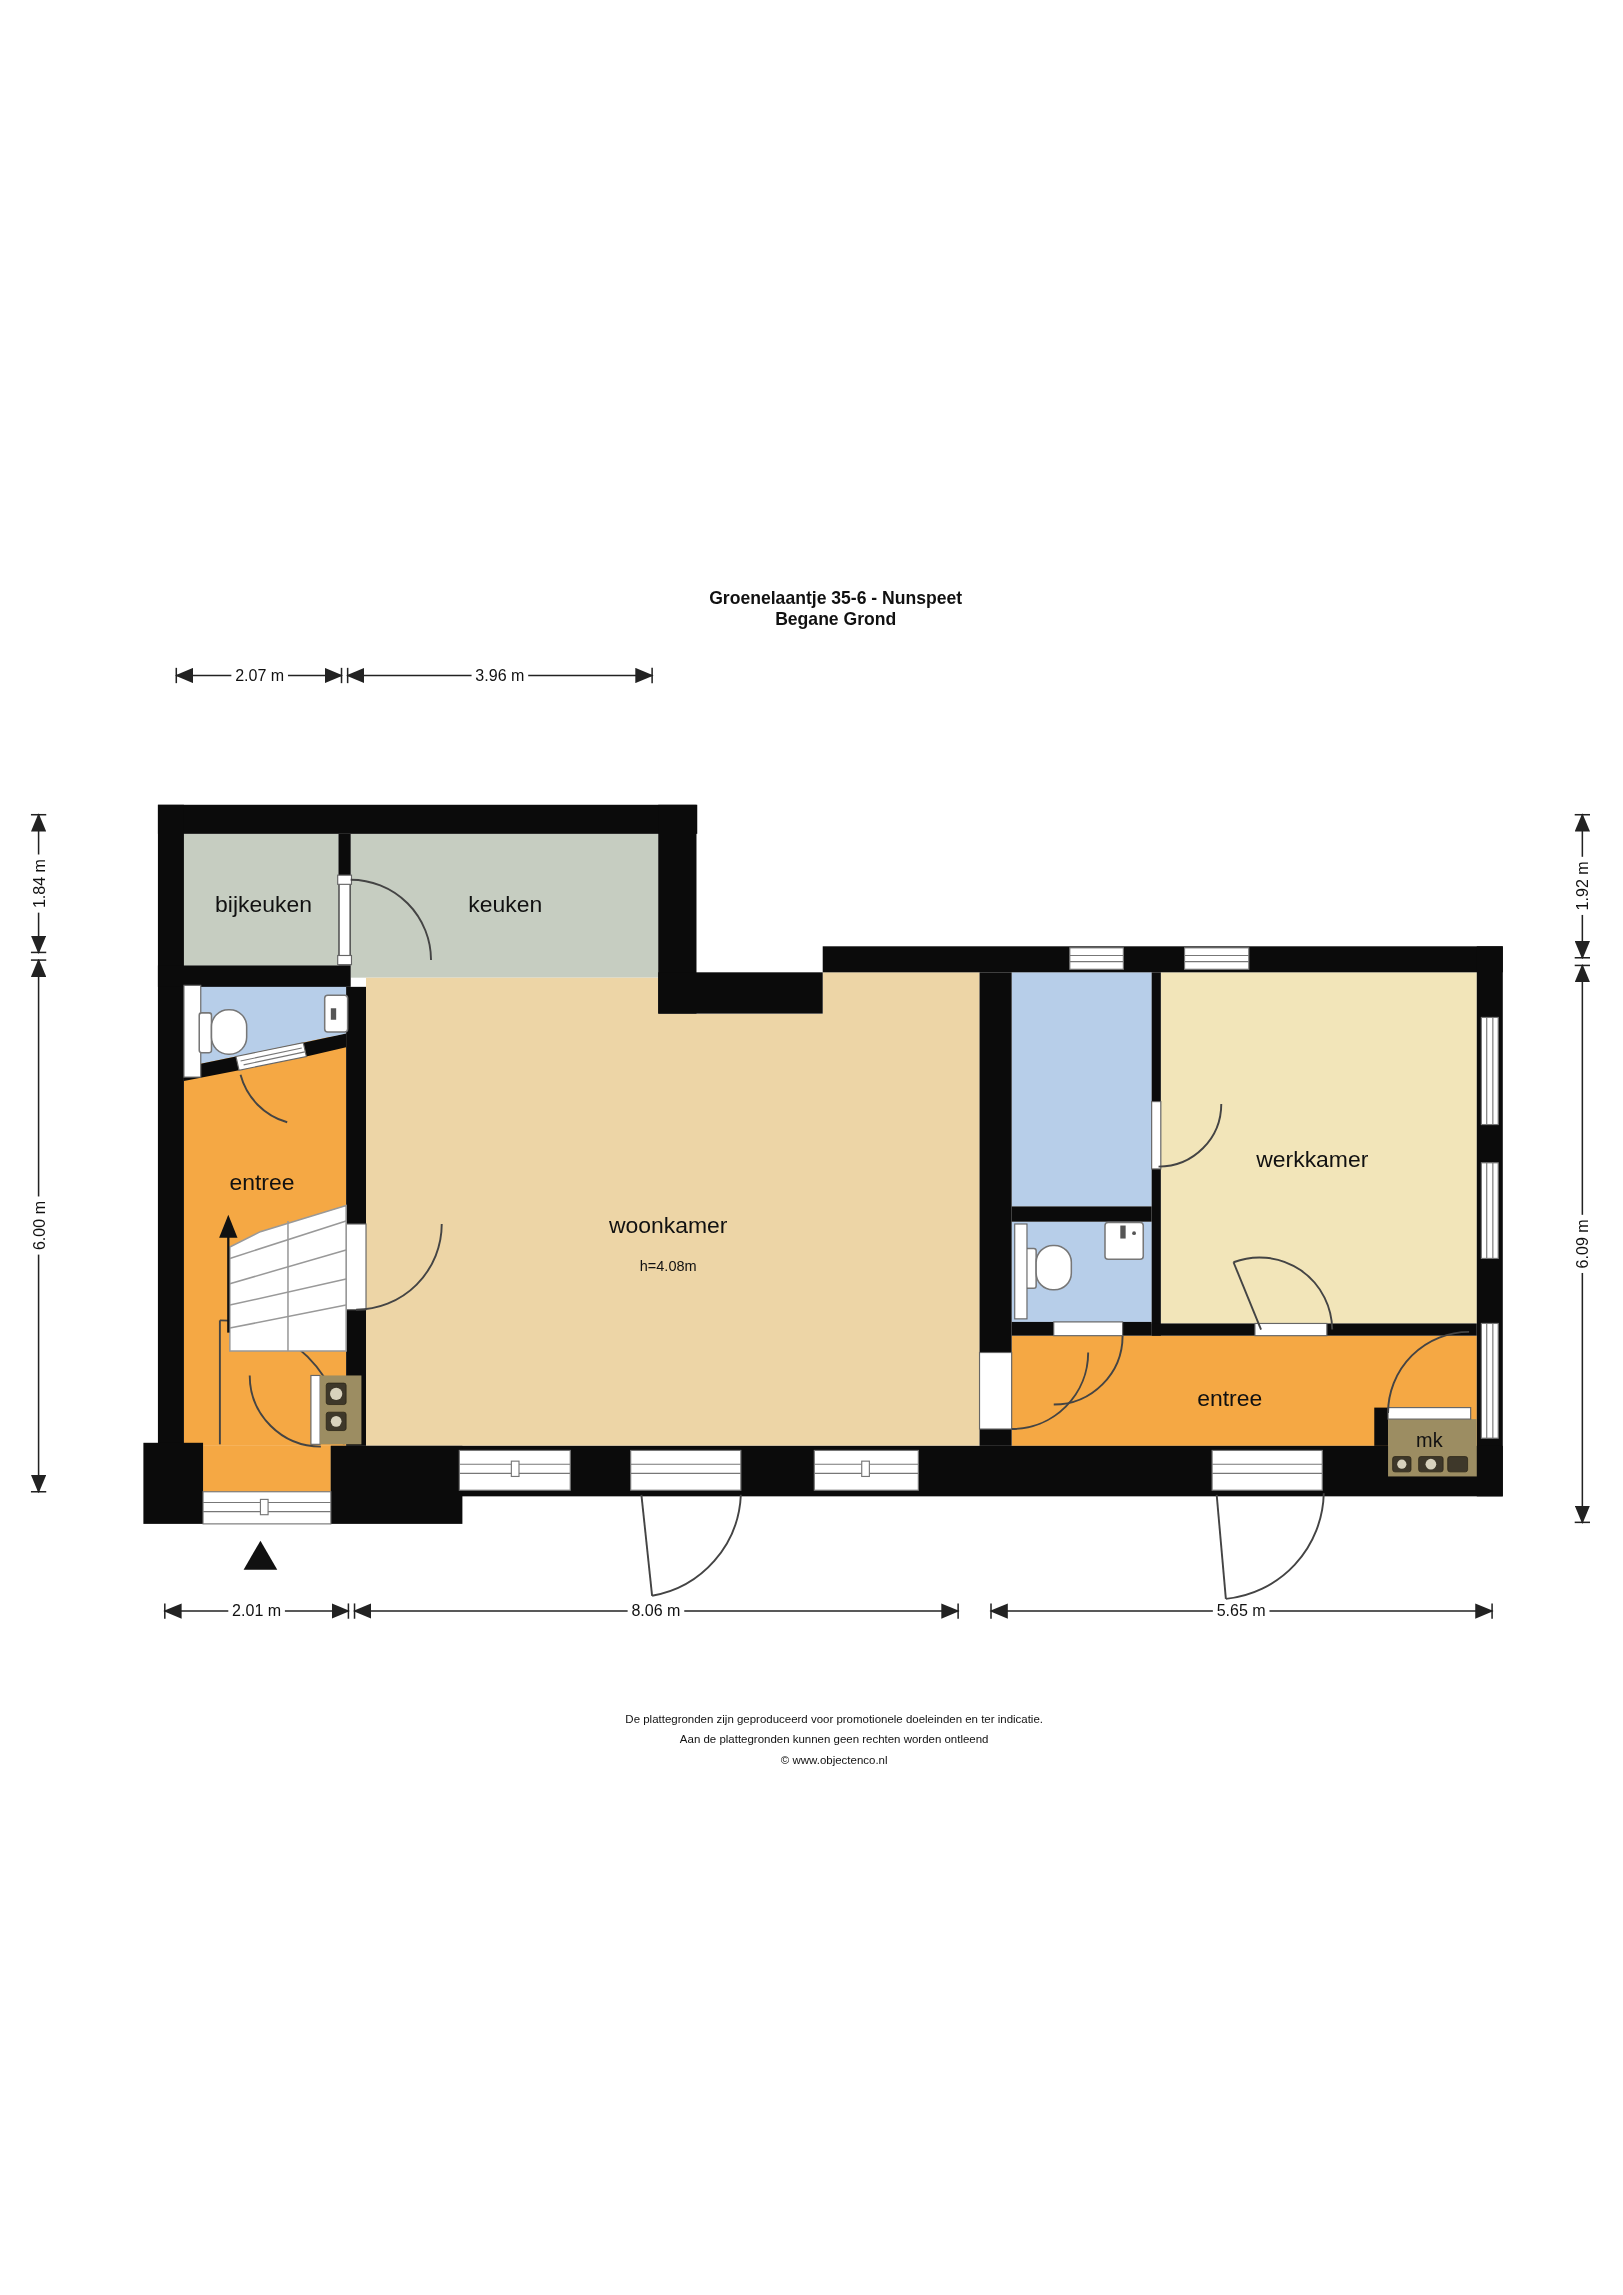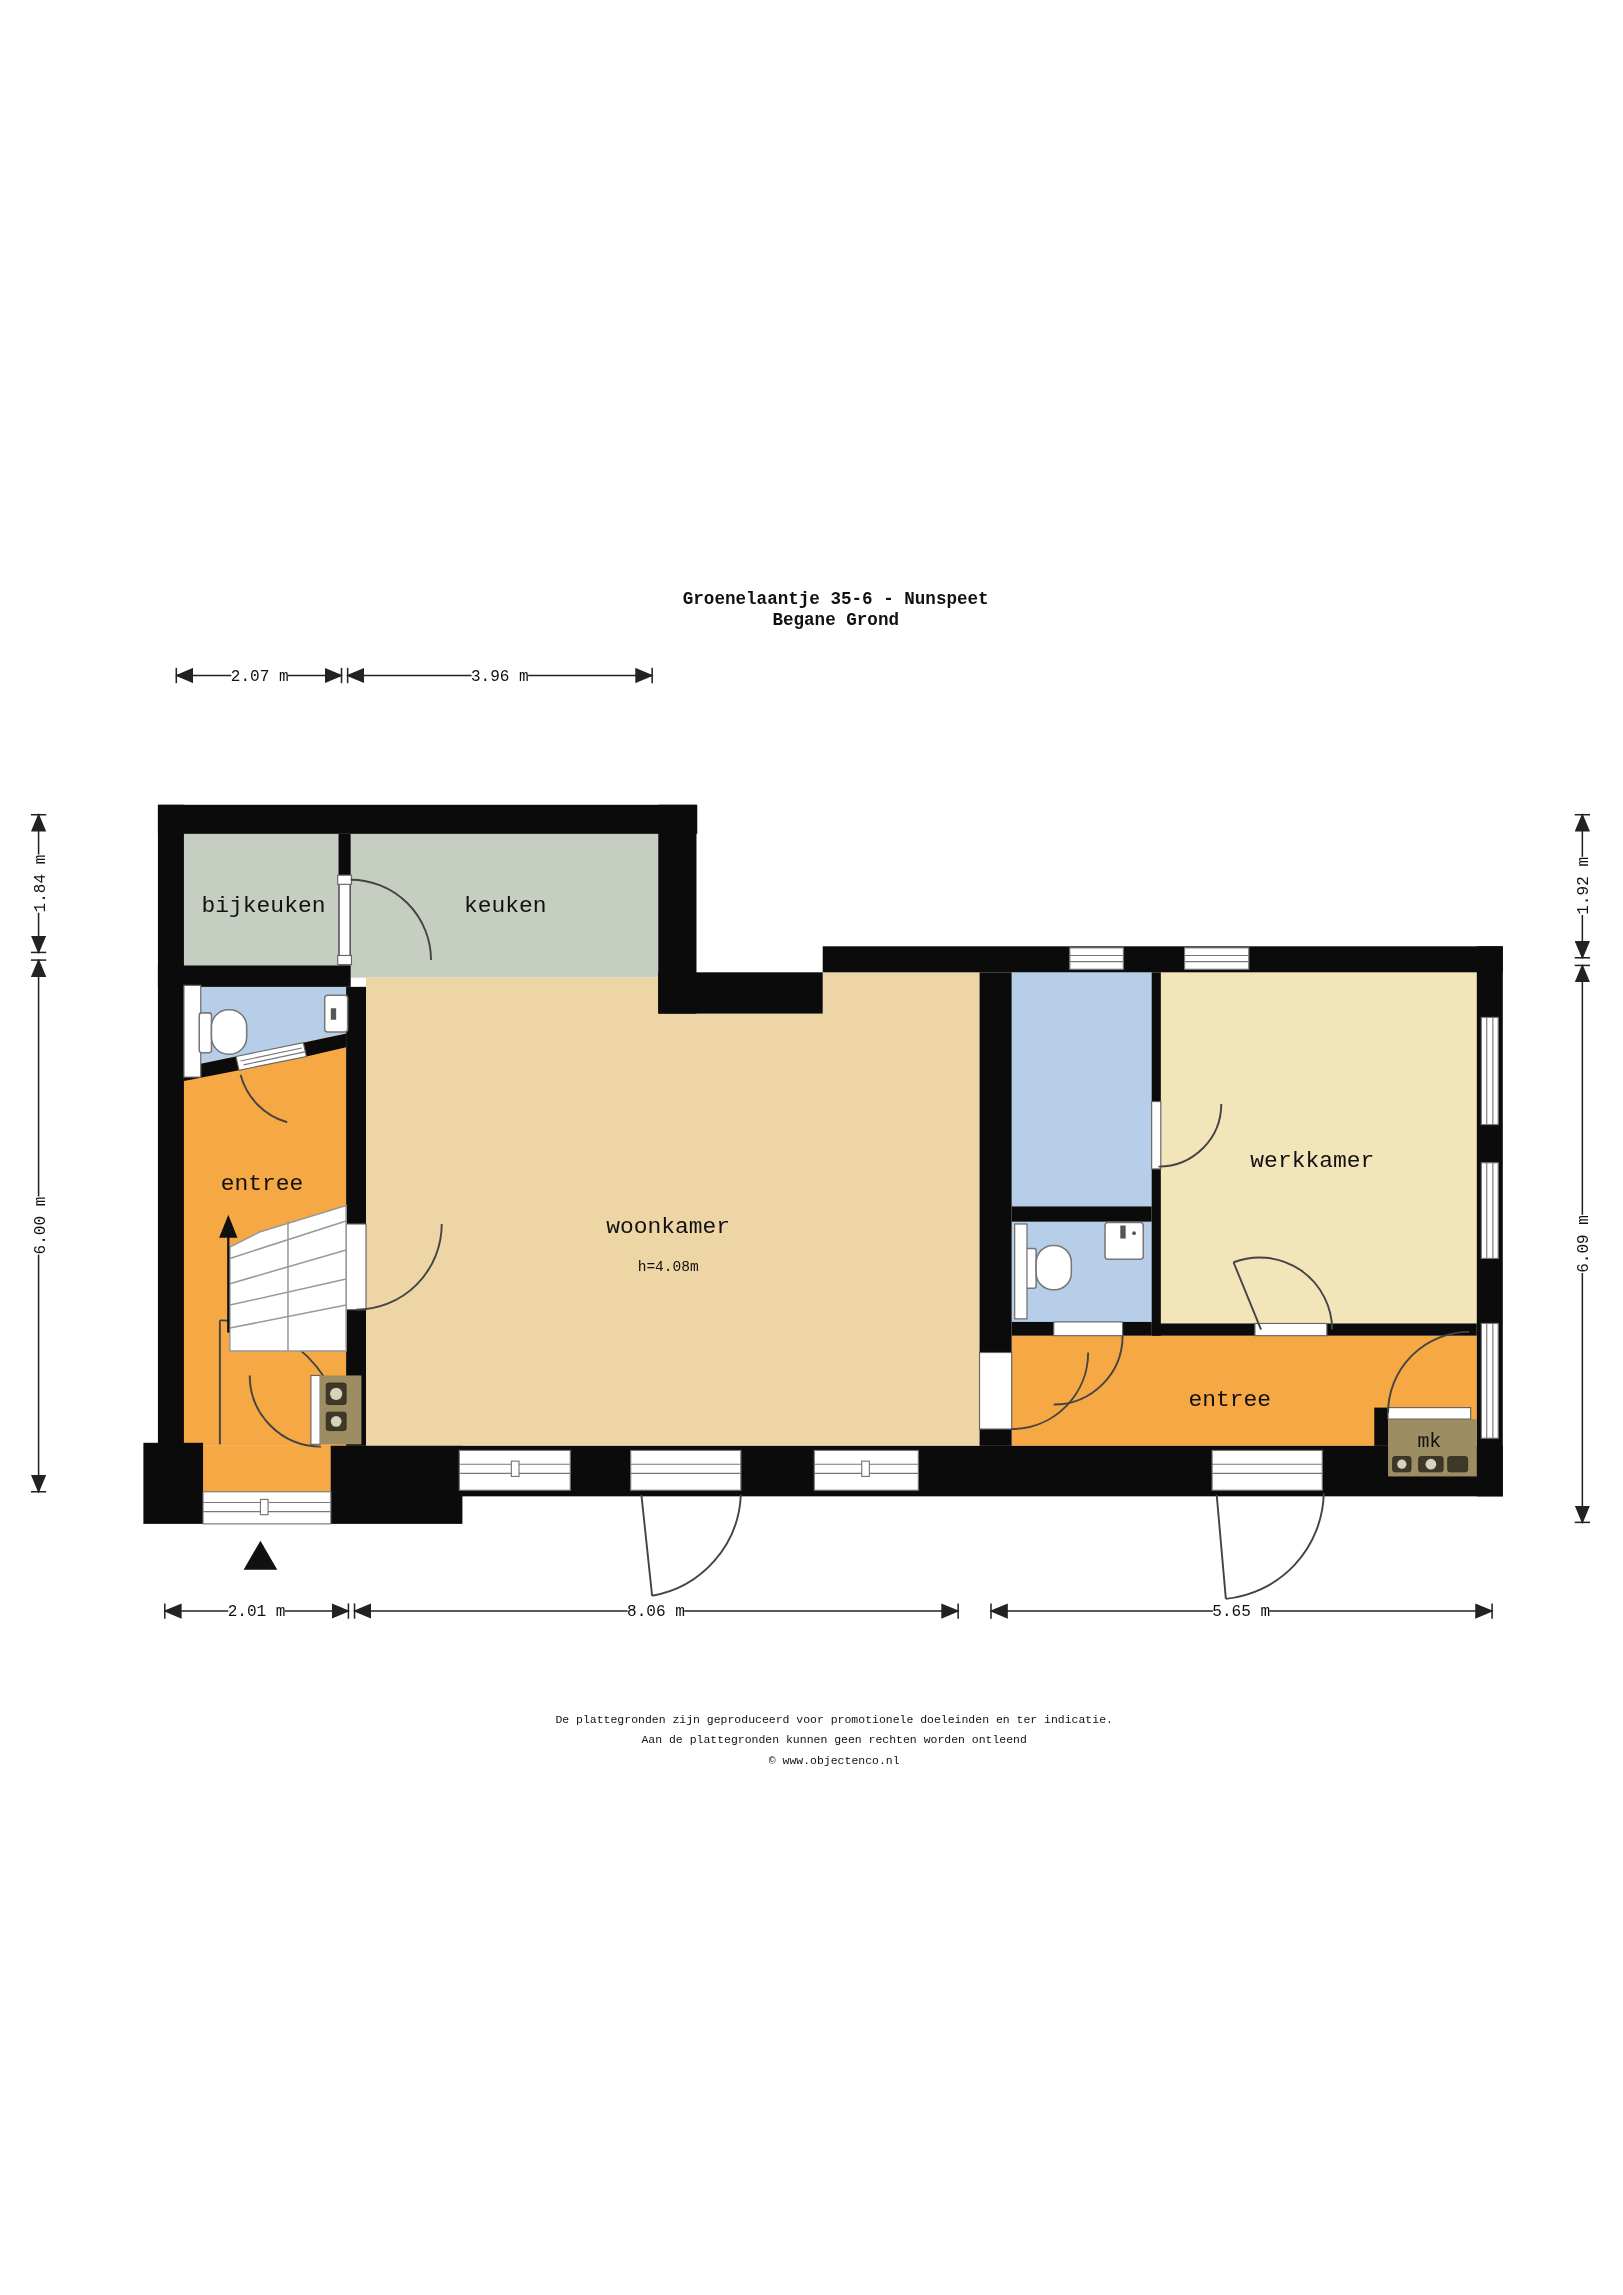"Groenelaantje 35-6 - Nunspeet" .page { font-family: Liberation Mono, monospace -> none }
